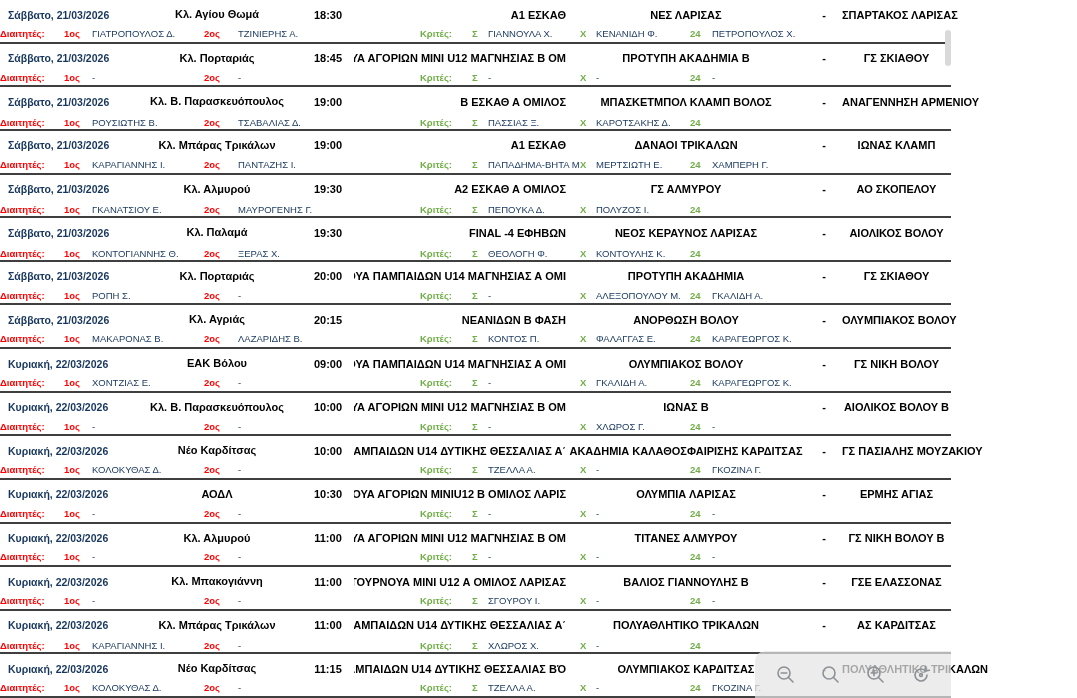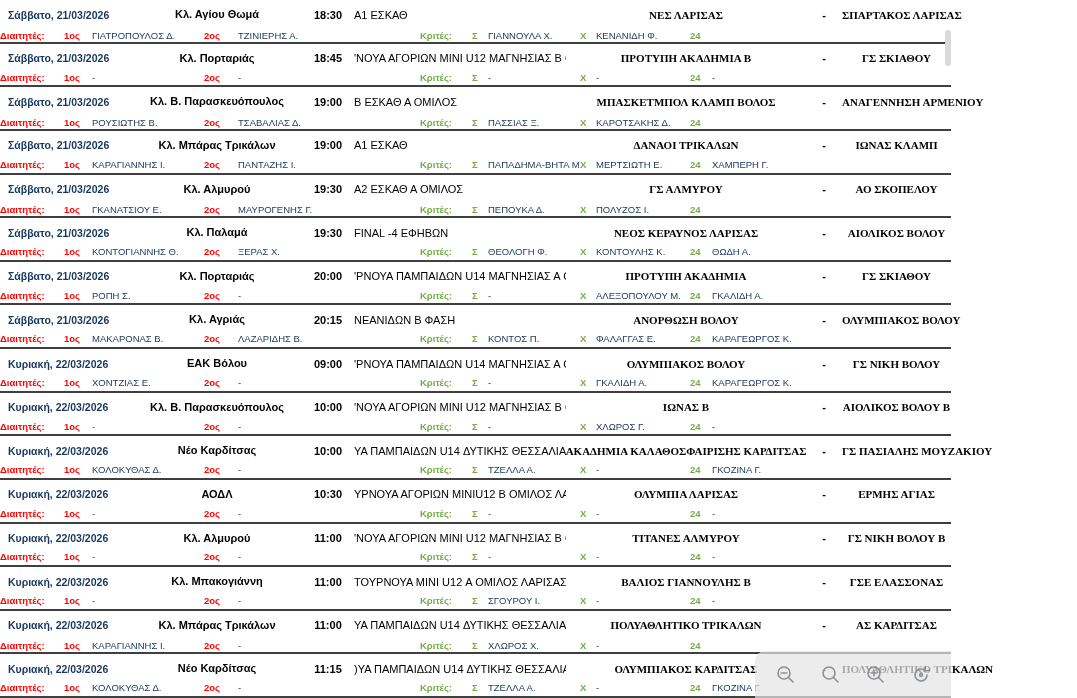"Α1 ΕΣΚΑΘ" .comp { font-weight: normal -> bold; justify-content: flex-start -> flex-end }
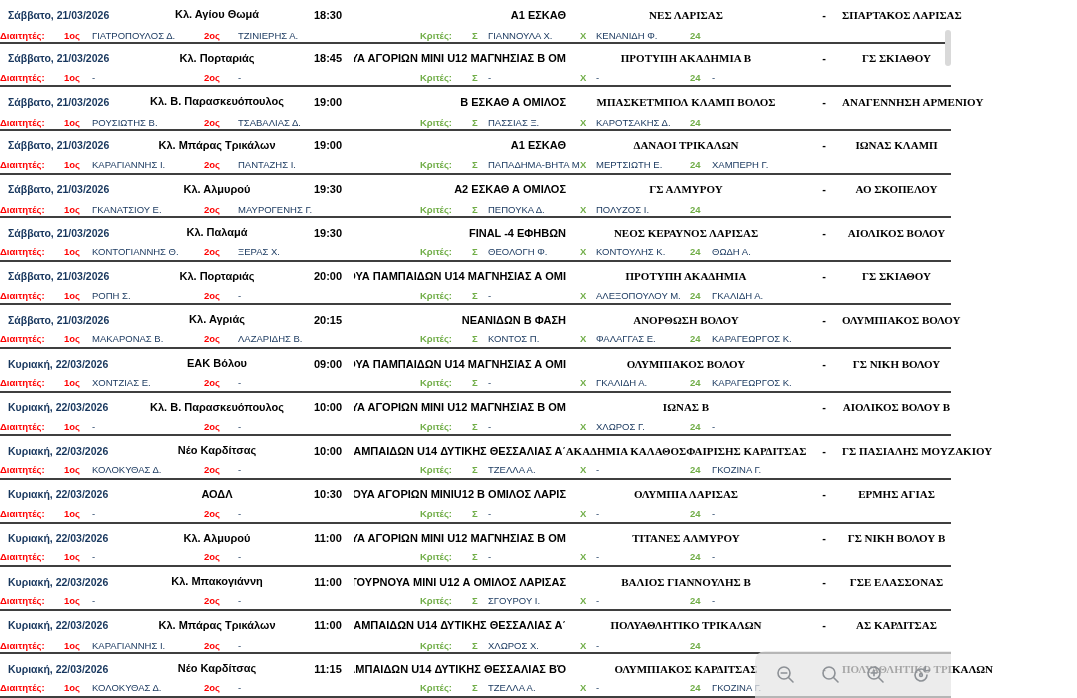"ΝΕΣ ΛΑΡΙΣΑΣ" .team span { font-family: Liberation Serif, serif -> none }
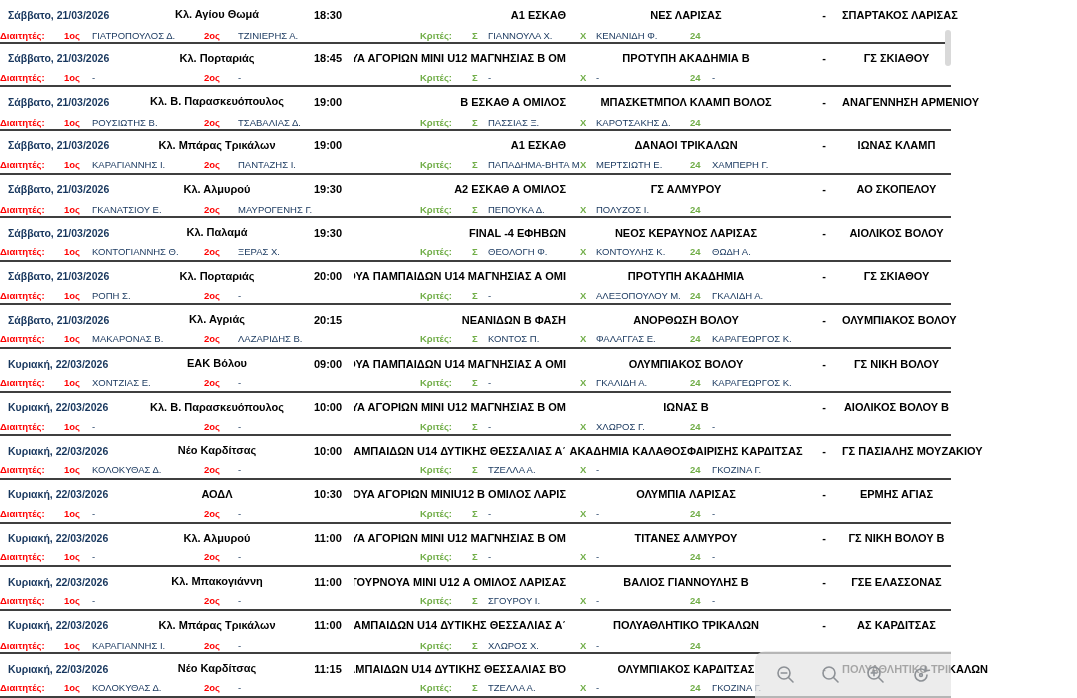"ΠΕΤΡΟΠΟΥΛΟΣ Χ." span.nm { html: none -> <span>ΠΕΤΡΟΠΟΥΛΟΣ Χ.</span> }
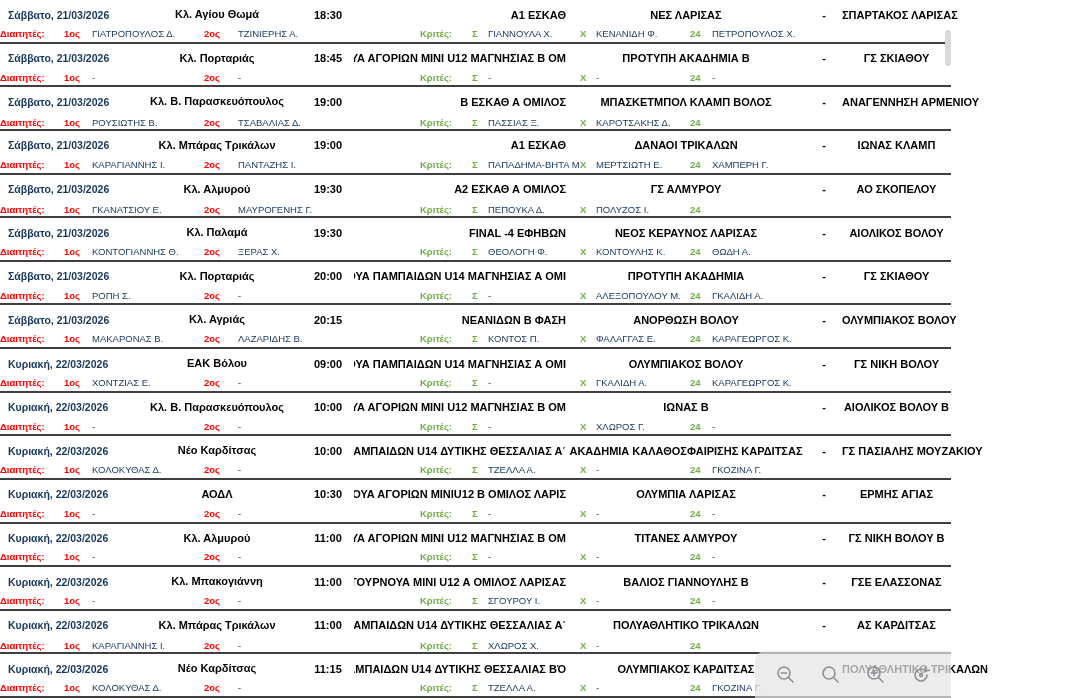"ΘΩΔΗ Α." span.nm { html: <span>ΘΩΔΗ Α.</span> -> none }
